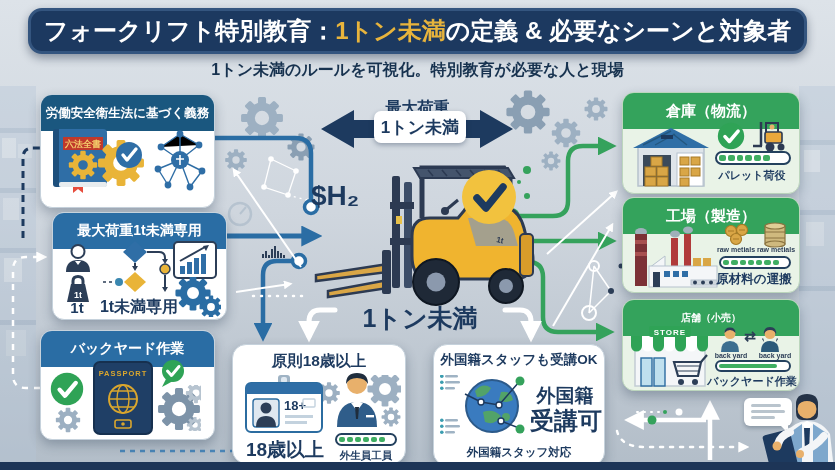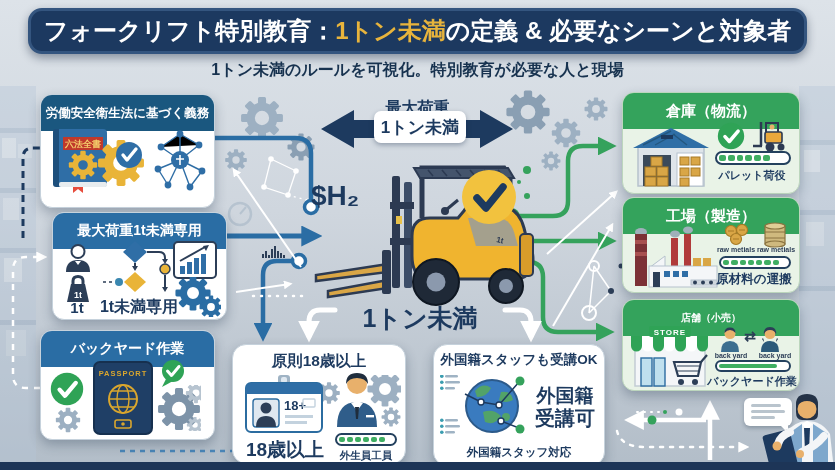"受講可" div.cap { font-size: 20px -> 24px }
